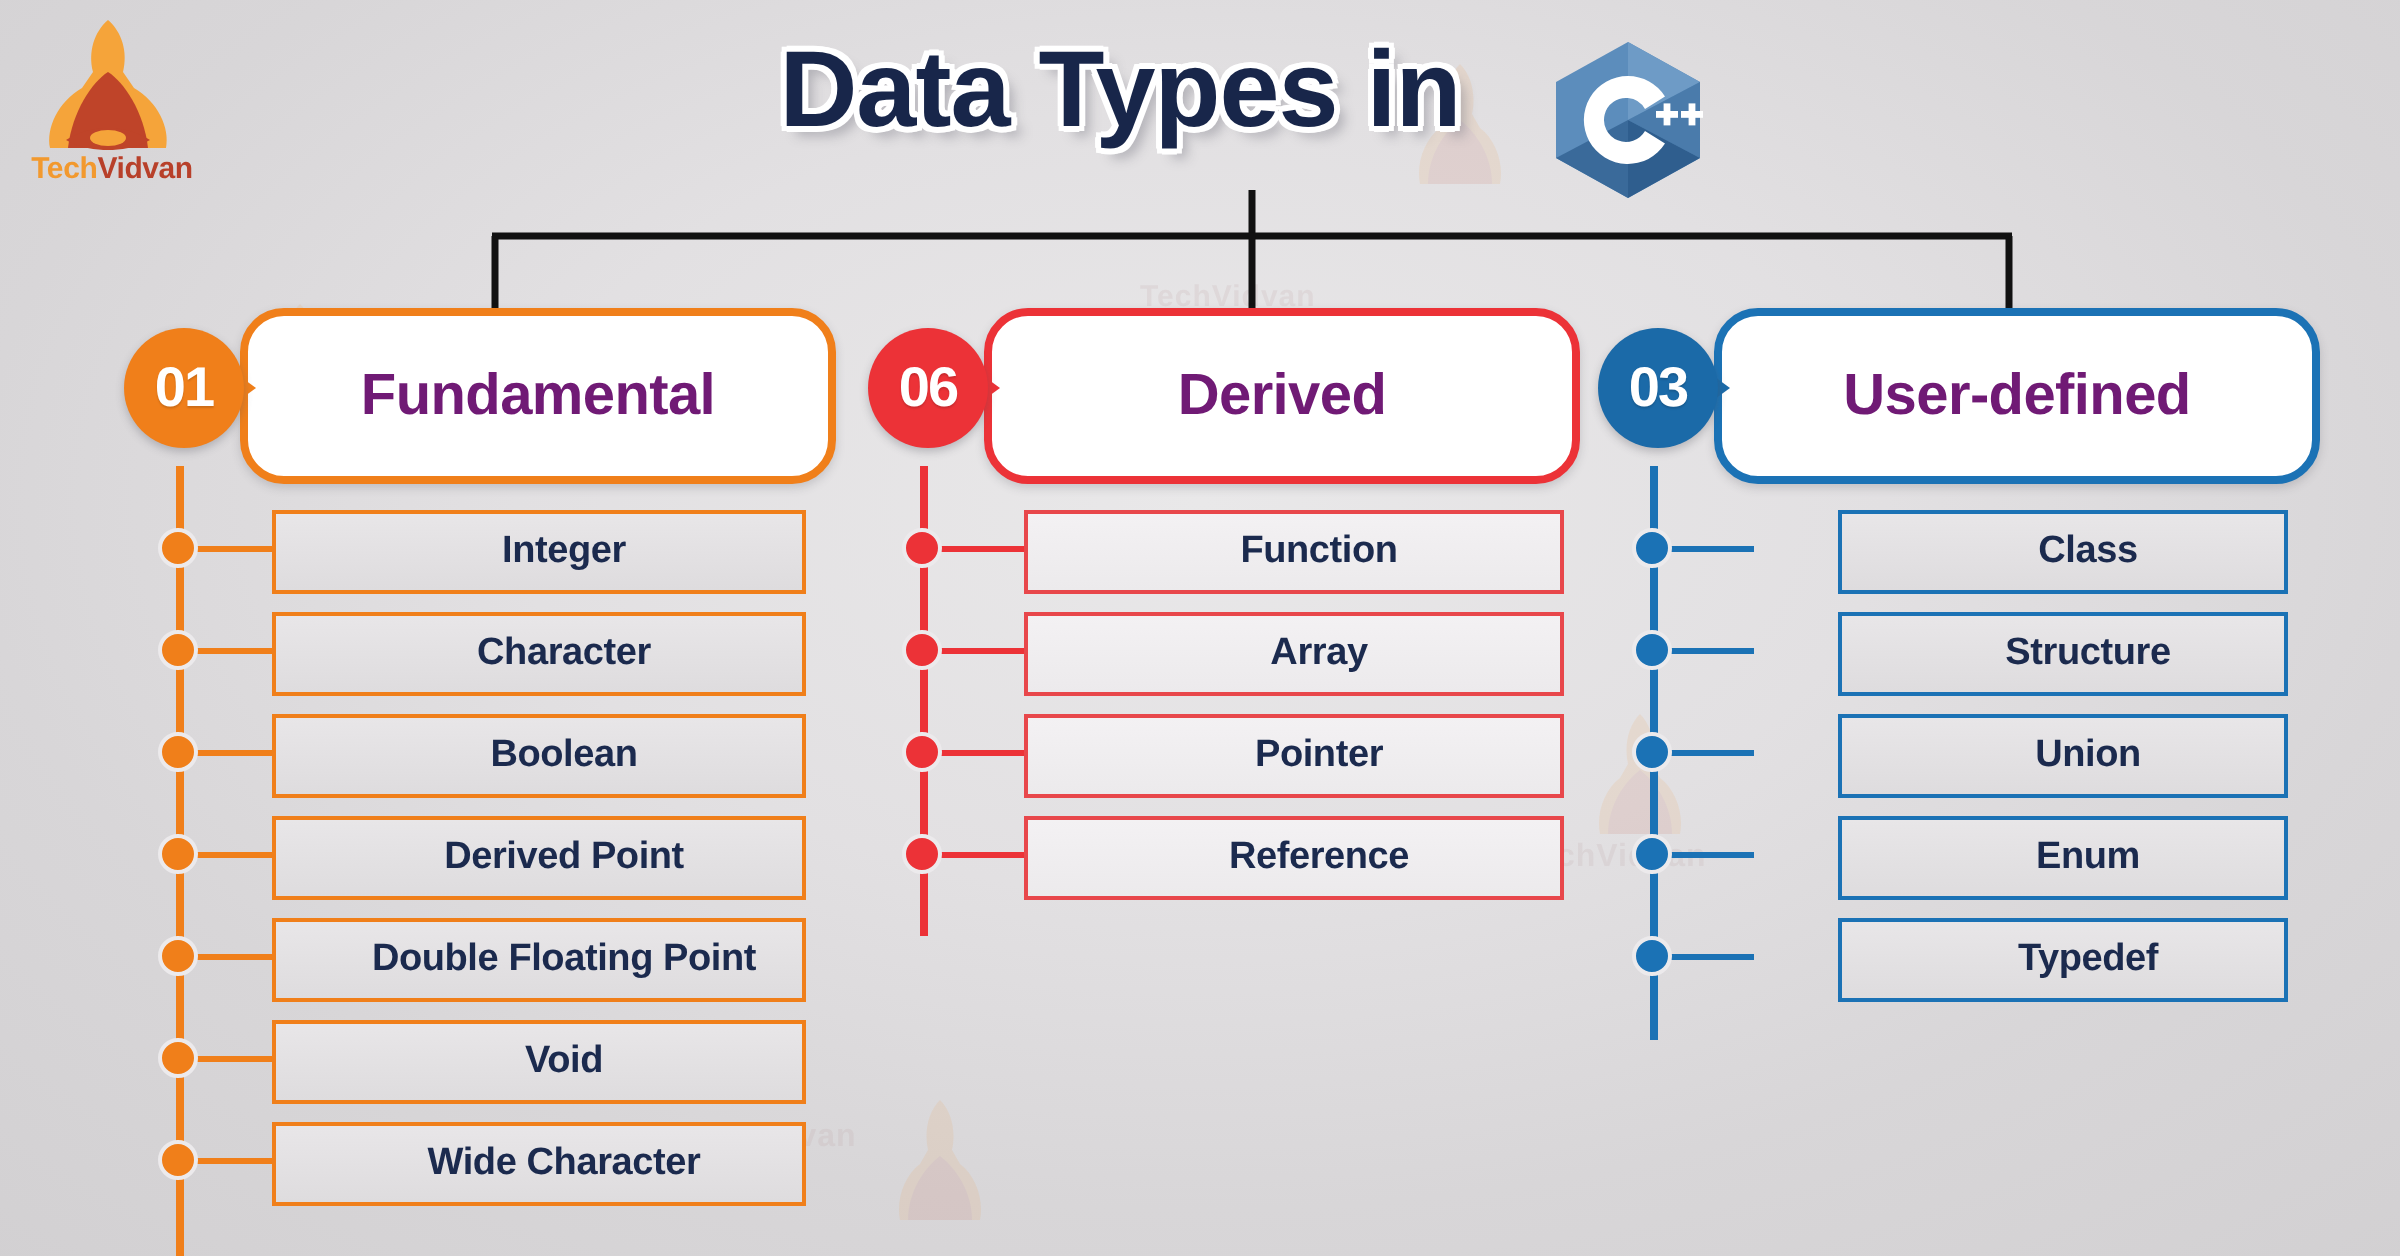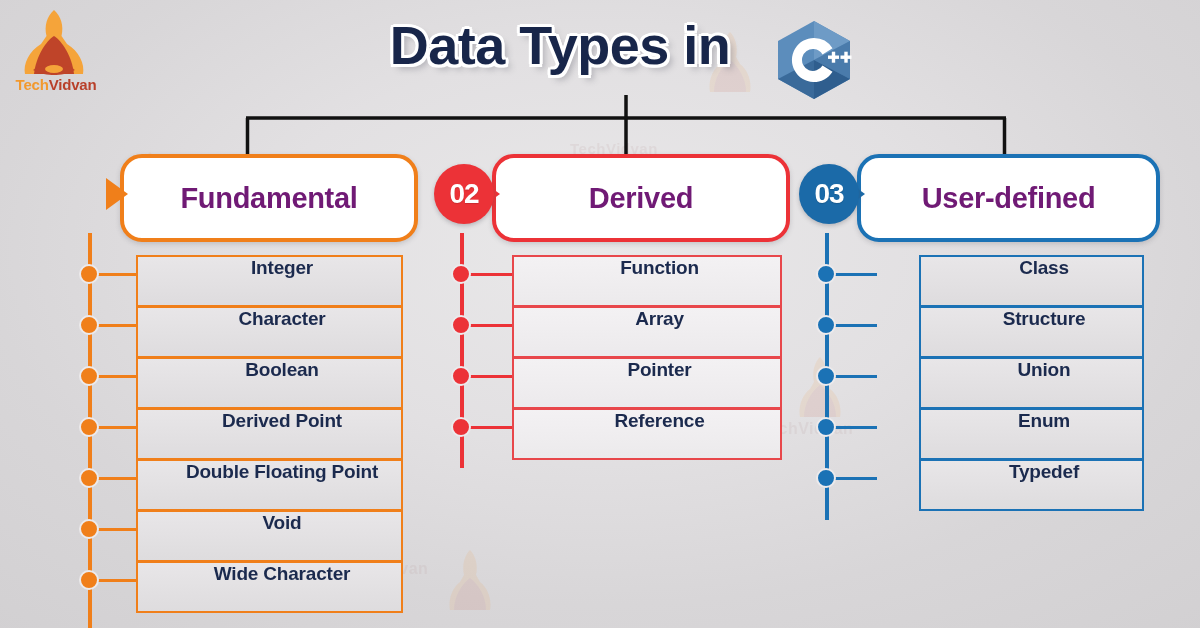"01" div.hdr-badge { html: none -> <div> <span>01</span> </div> }
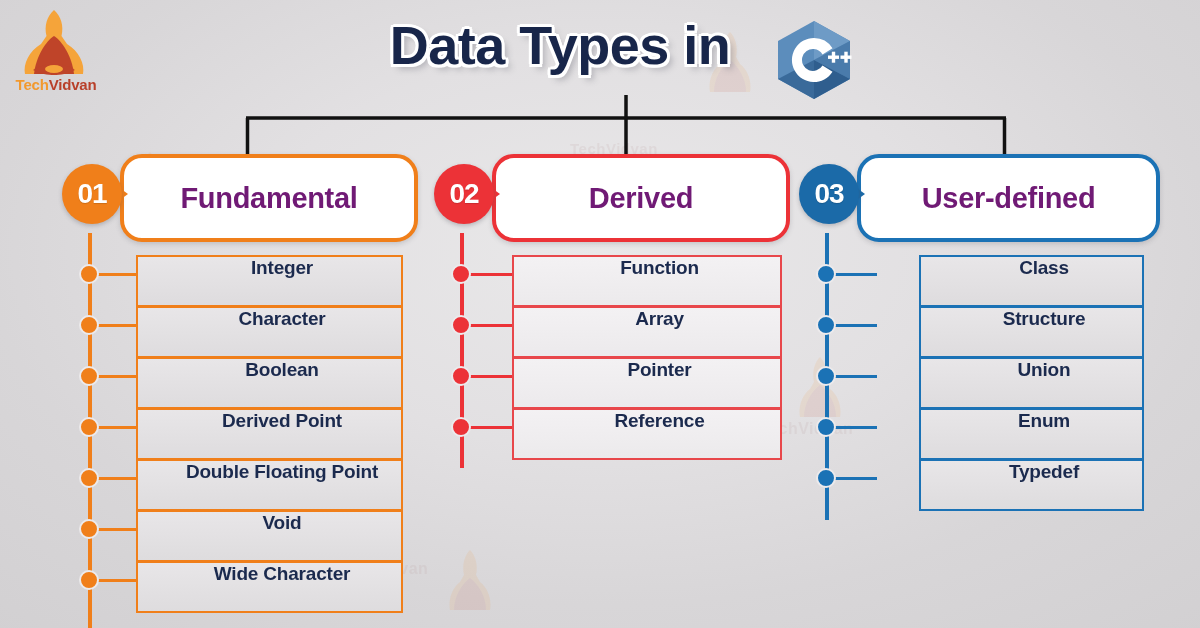"02" span { text: 02 -> 06 }
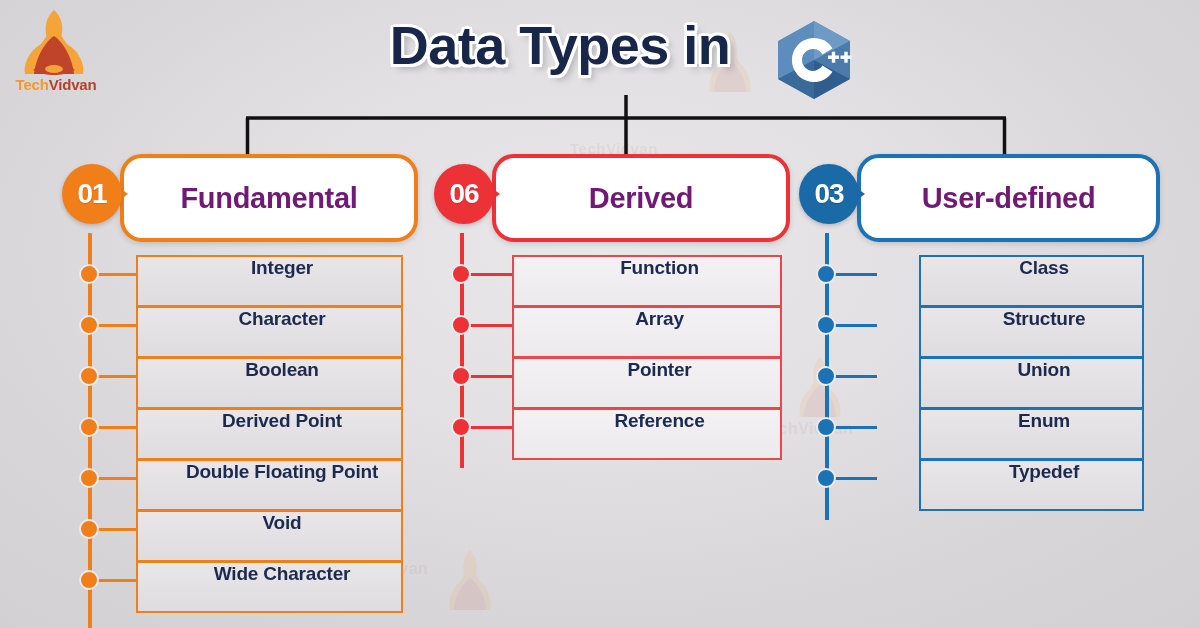"Integer" .item .box { align-items: none -> center; height: 52px -> 42px }
